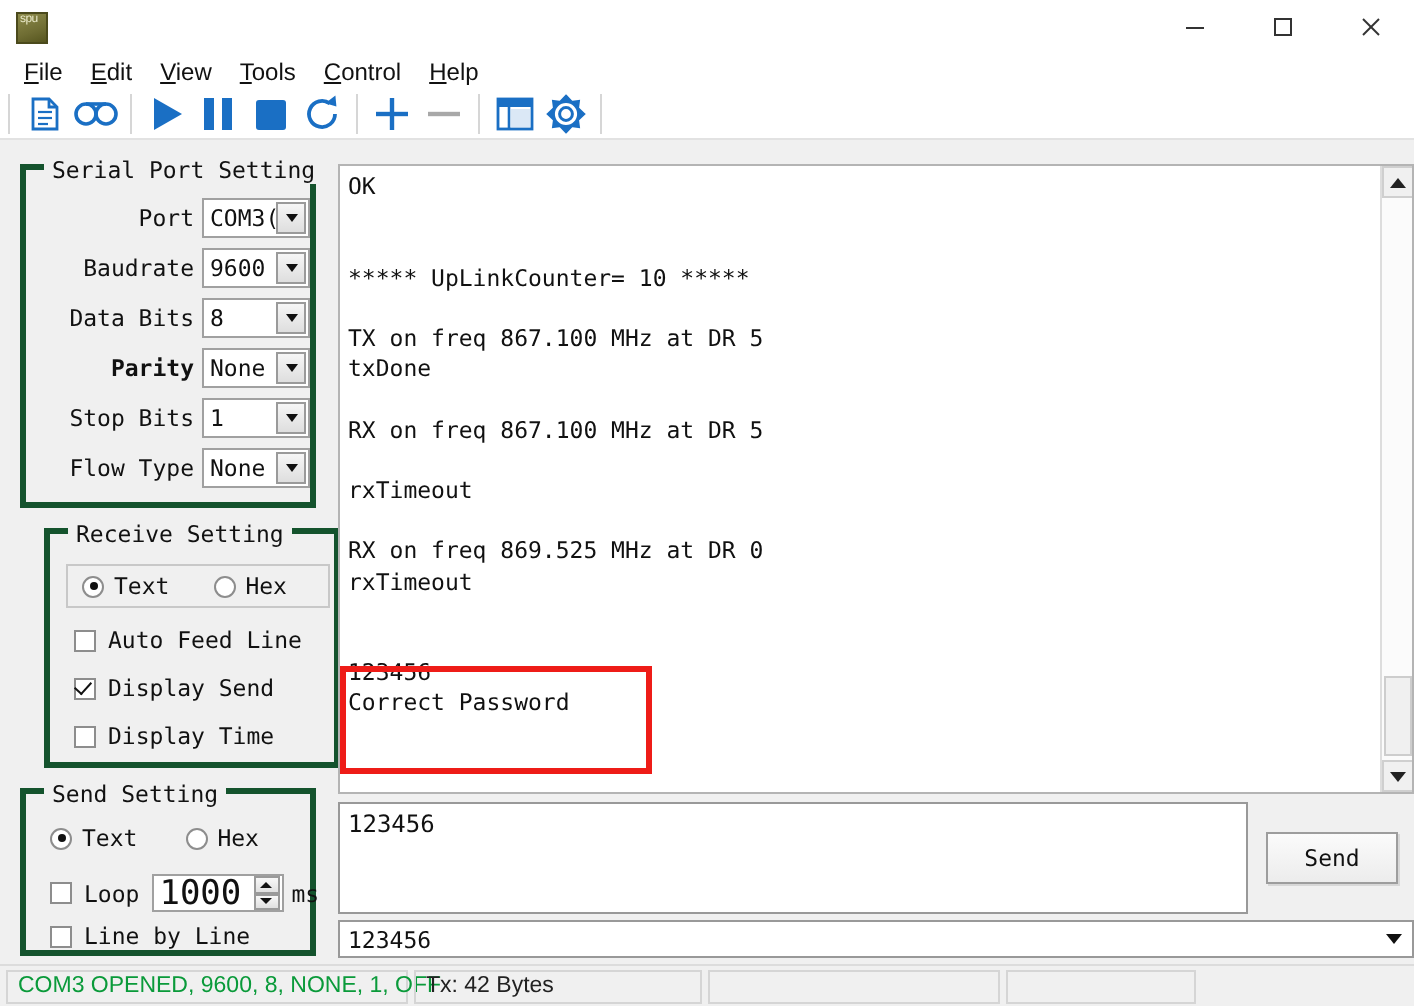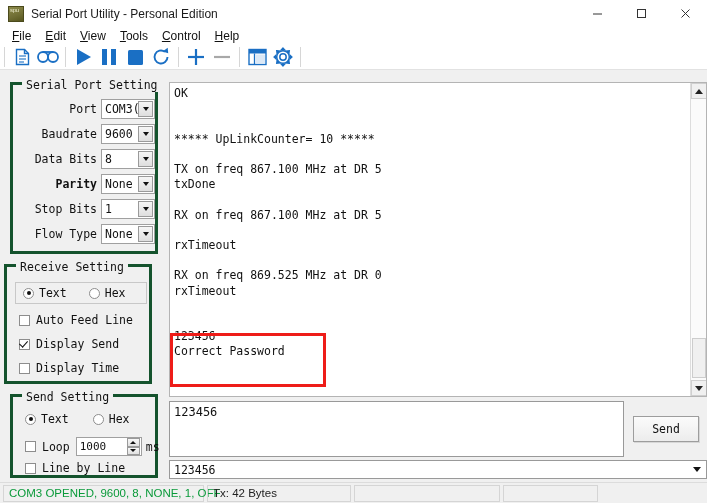"Serial Port Utility - Personal" div.title-text { html: <div>Serial Port Utility - Personal Edition</div> -> none }
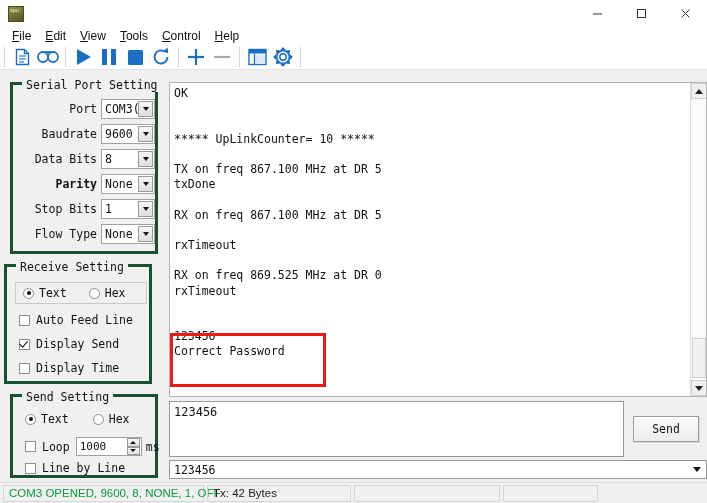"Receive Setting" div.groupbox { left: 4px -> 22px }
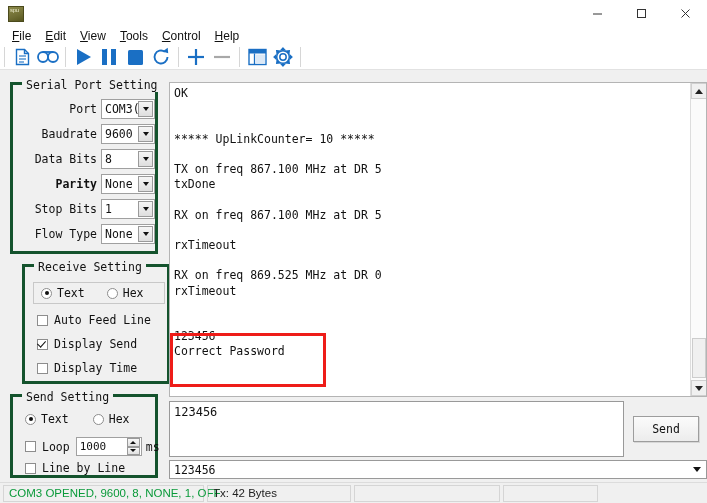"1000" .spinner { font-size: 11px -> 17px }
